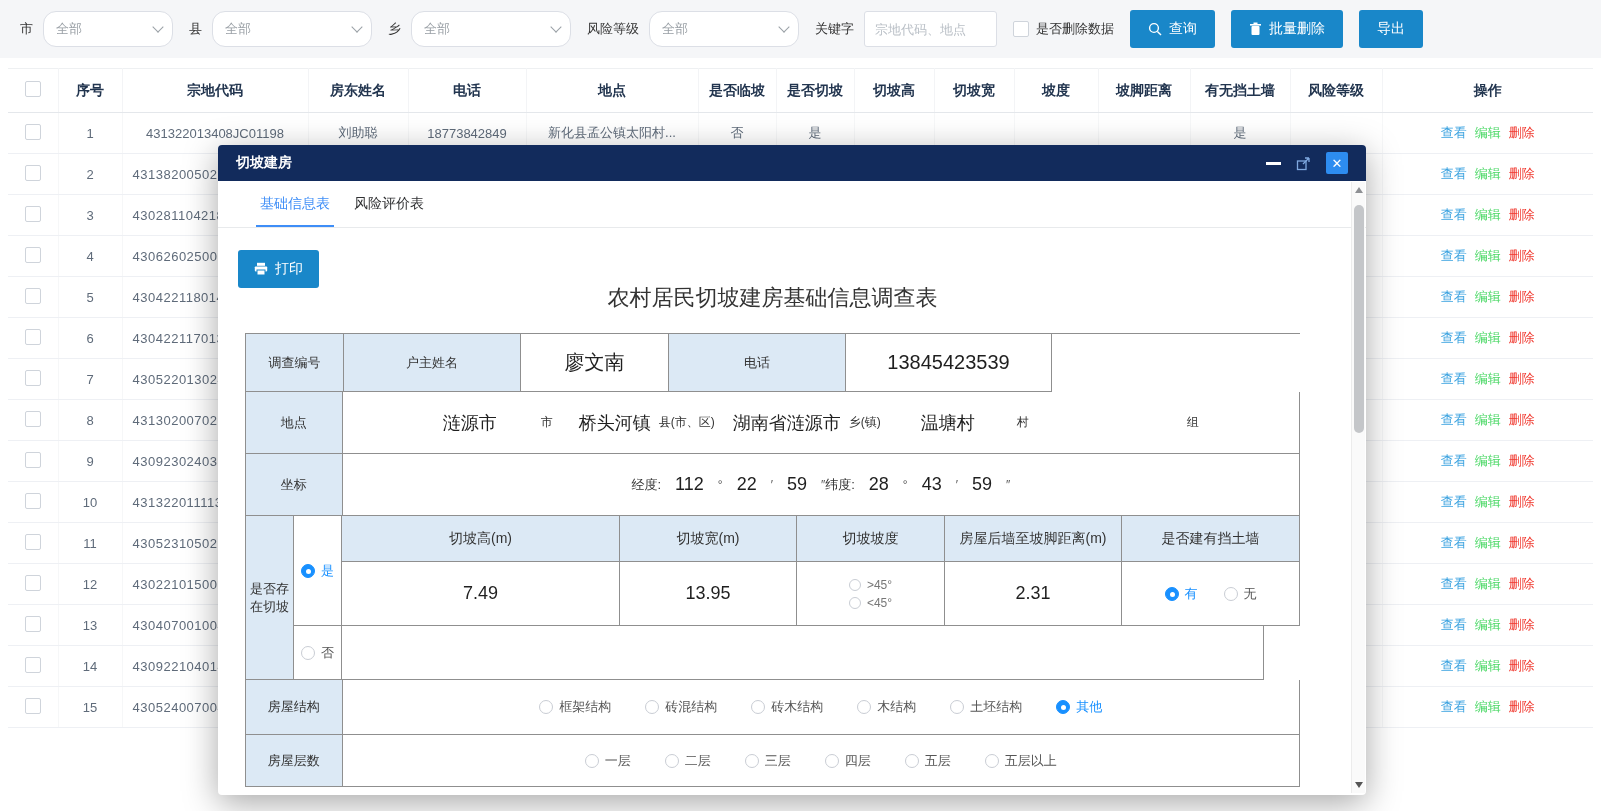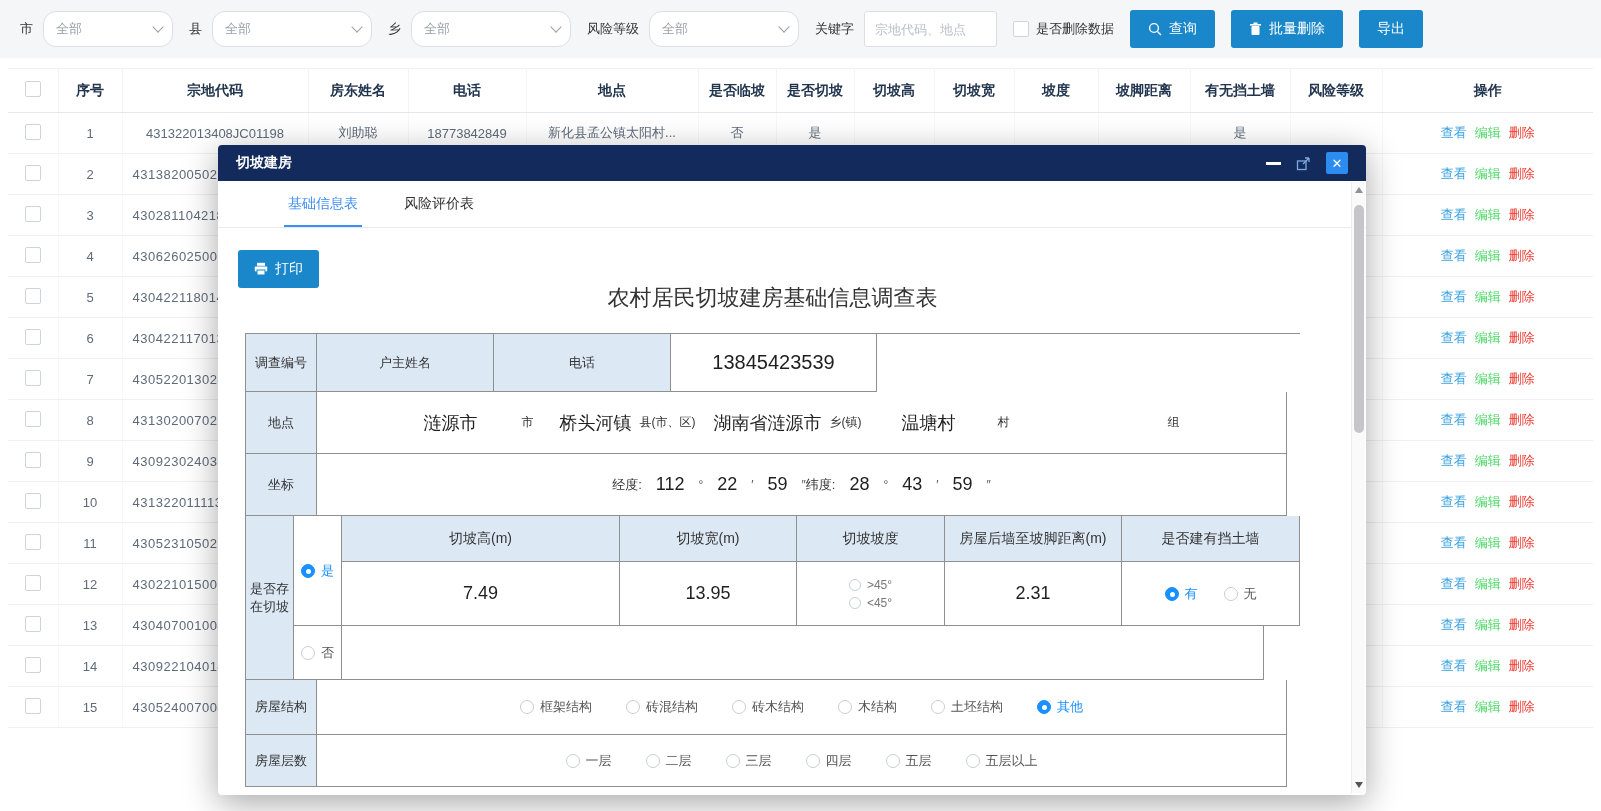"基础信息表" .tabs { gap: 46px -> 24px; padding-left: 70px -> 42px }
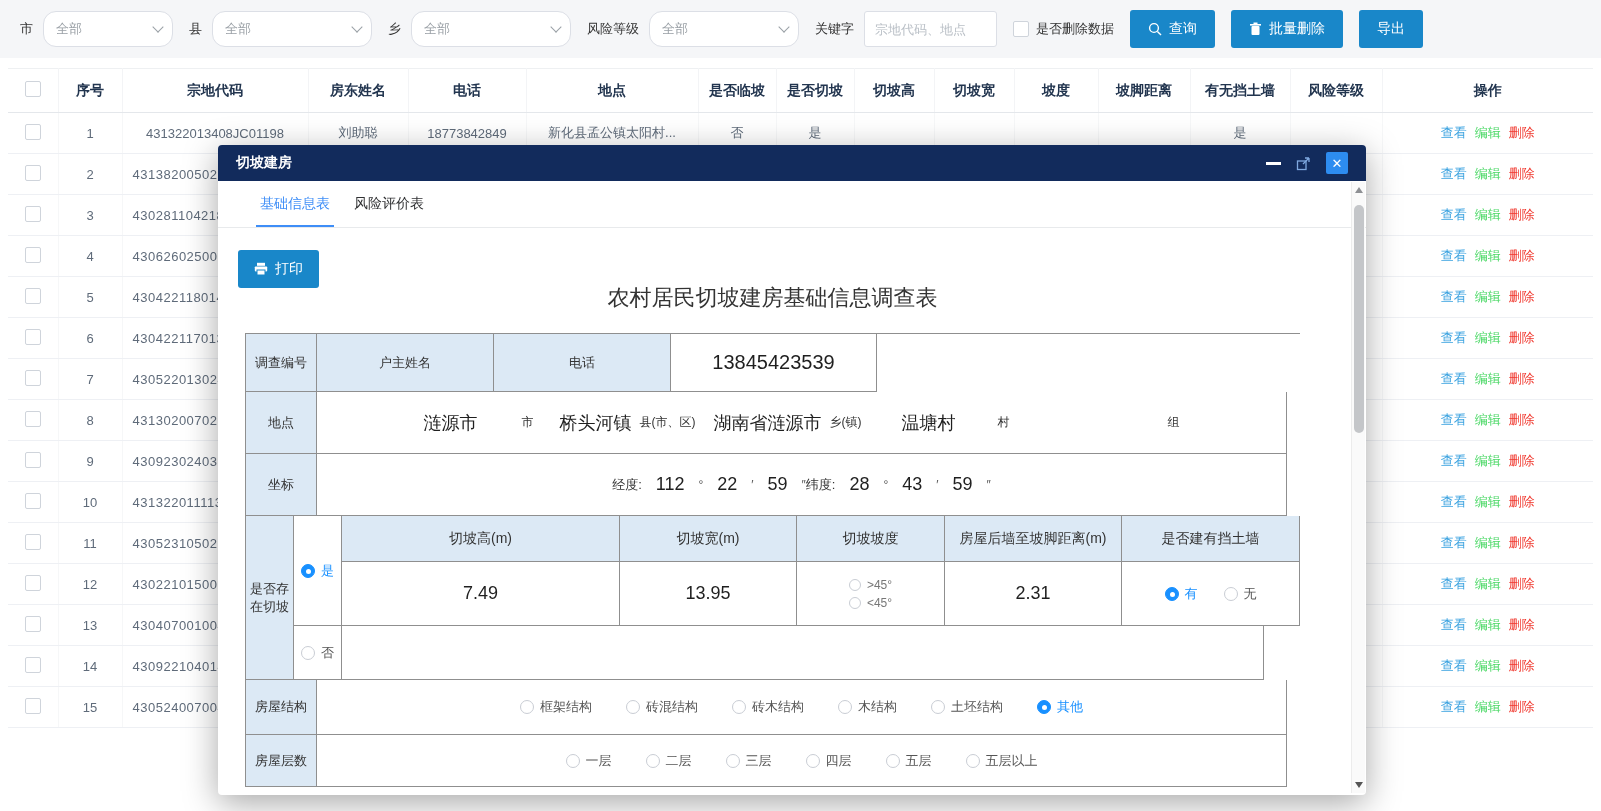"调查编号" .w0 { width: 71px -> 98px }
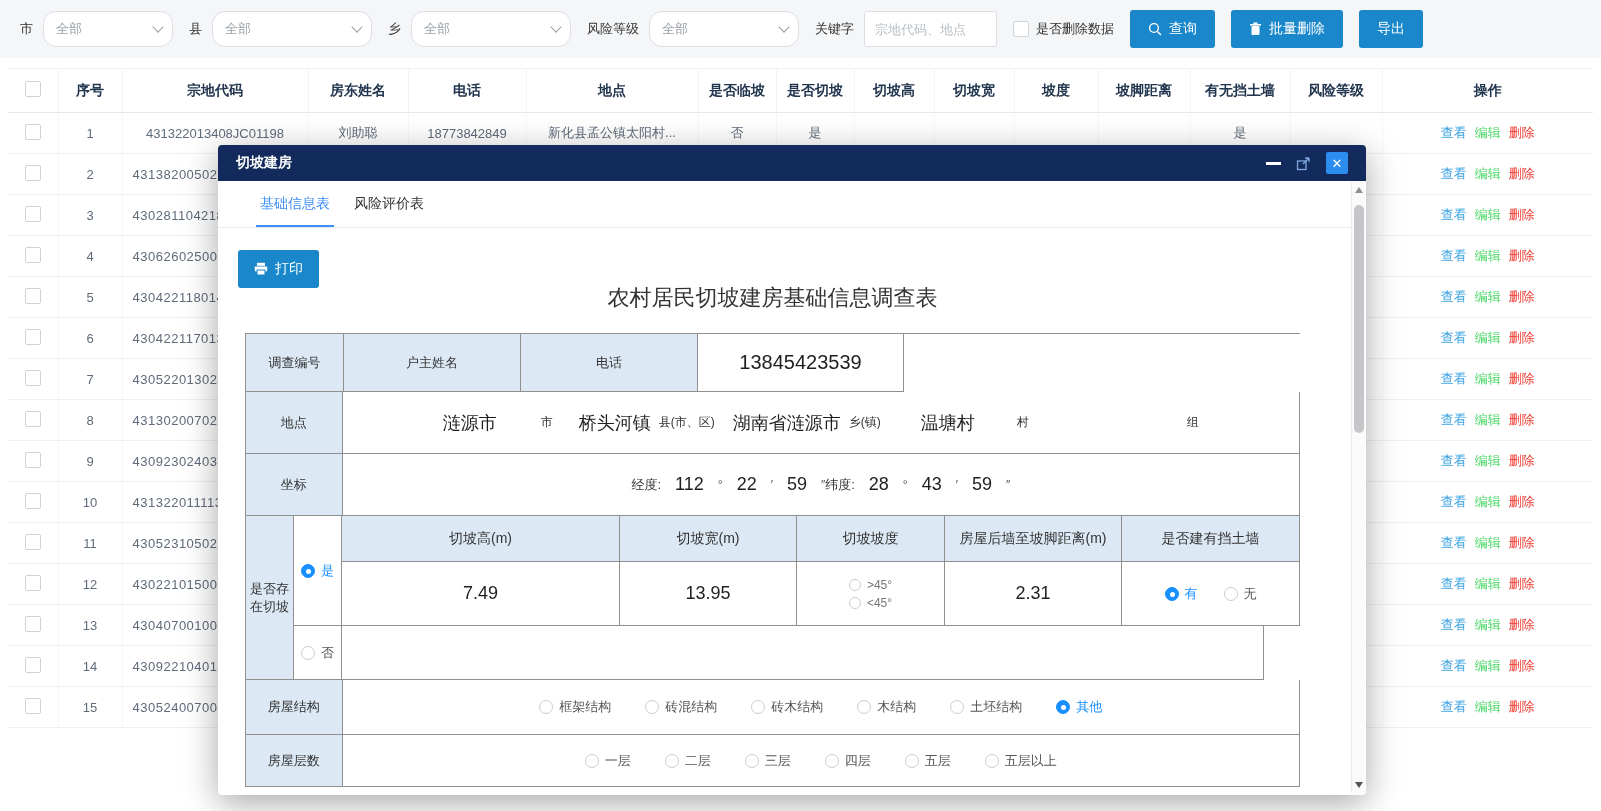"廖文南" div.fc { html: none -> <div>廖文南</div> }
